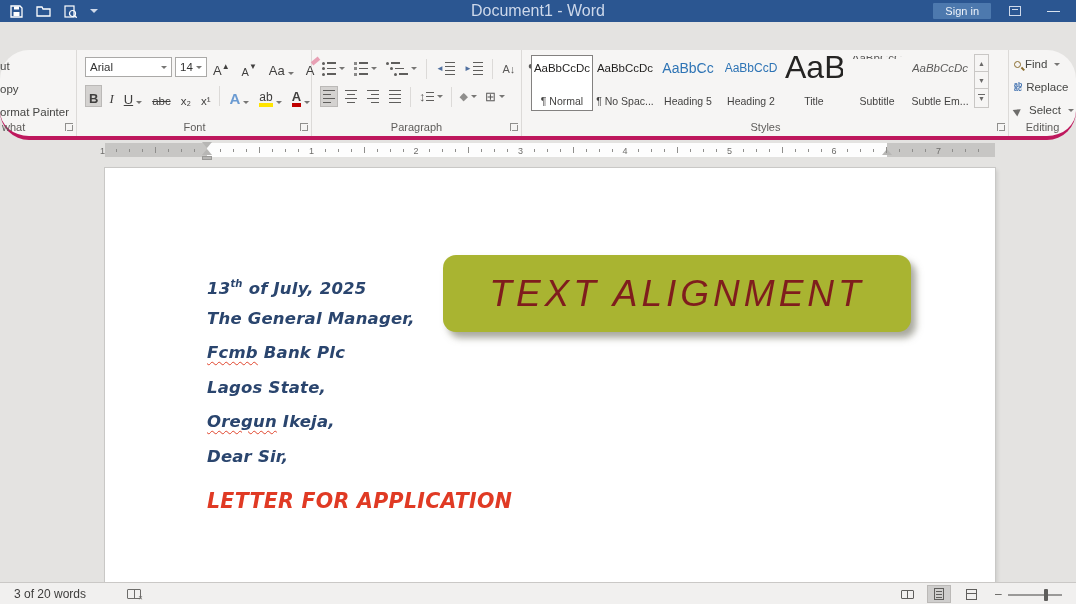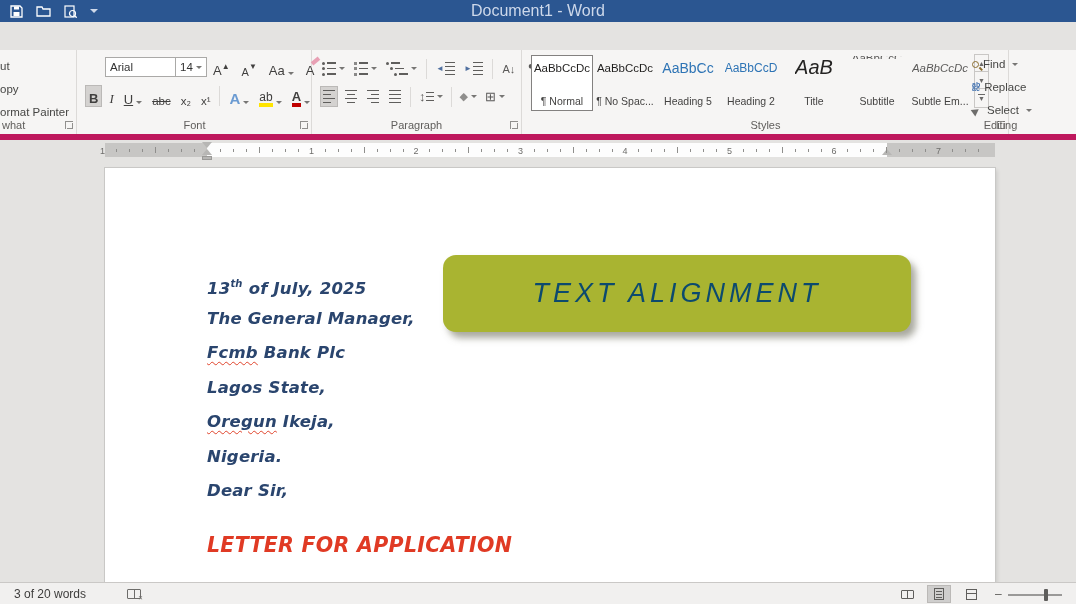"Sign in" div.tb-right { html: none -> <div> <div>Sign in</div> <span></span> <span>—</span> </div> }
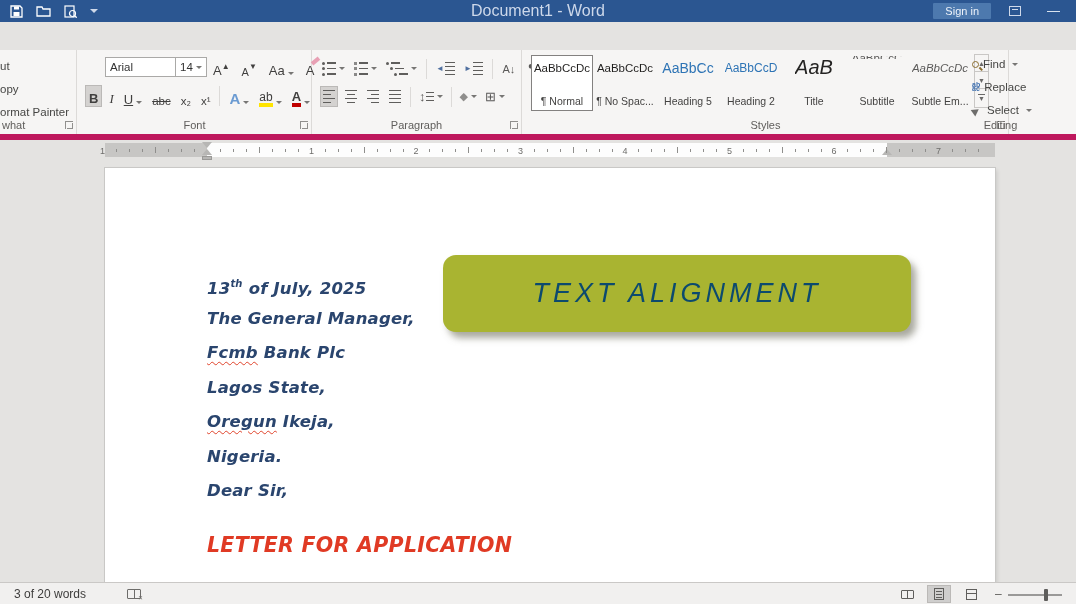"ut" .ribbon { border-bottom: 6px solid #be185d -> 4px solid #be185d; border-radius: none -> 29px }
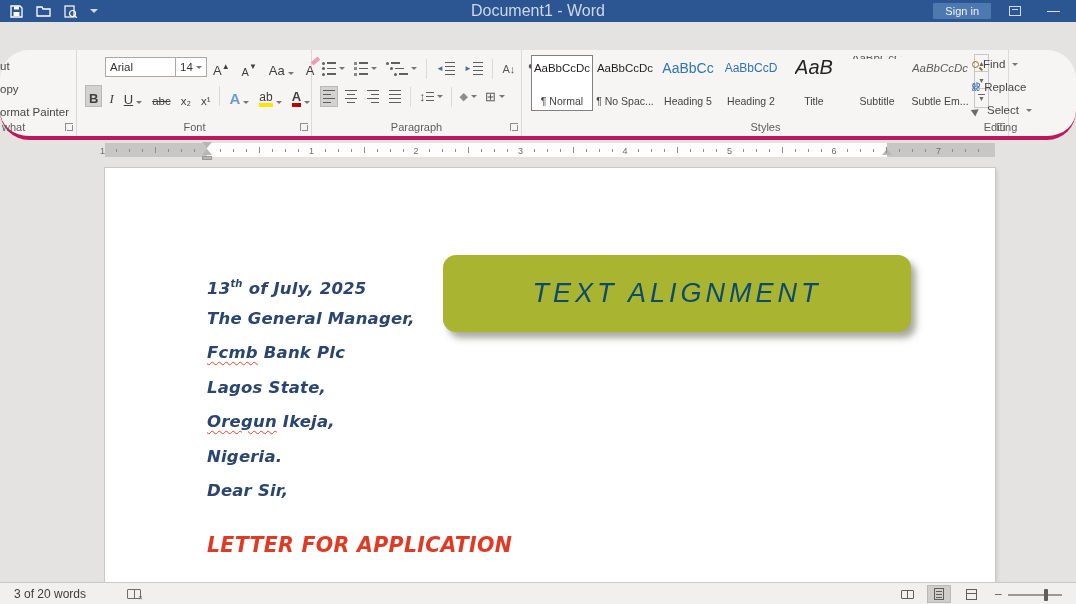"Arial" div.combo { margin-left: 20px -> none }
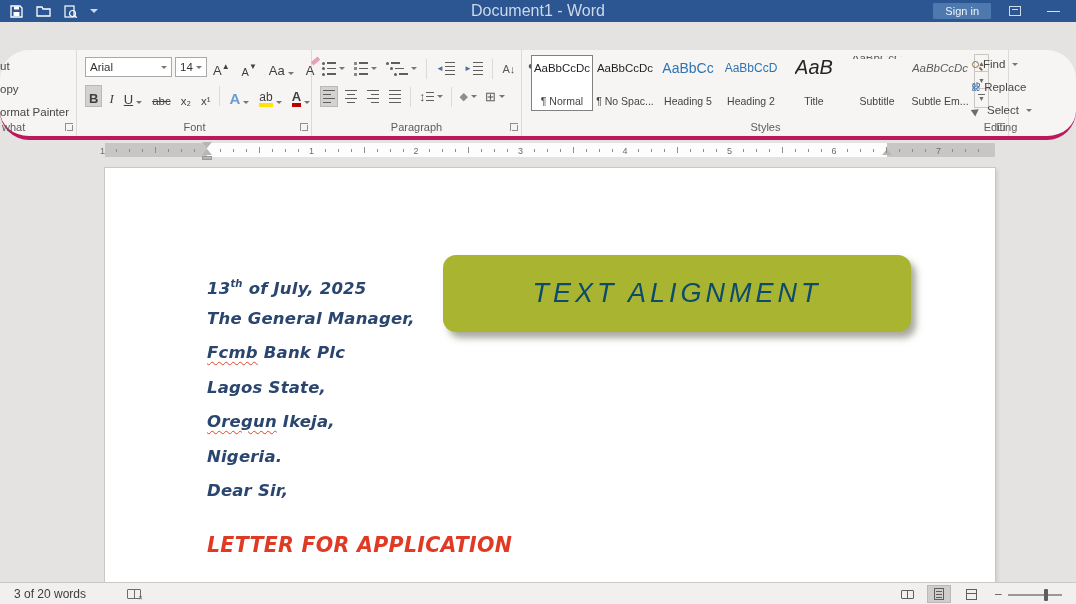"AaB" .s-title { font-size: 20px -> 32px; font-style: italic -> none }
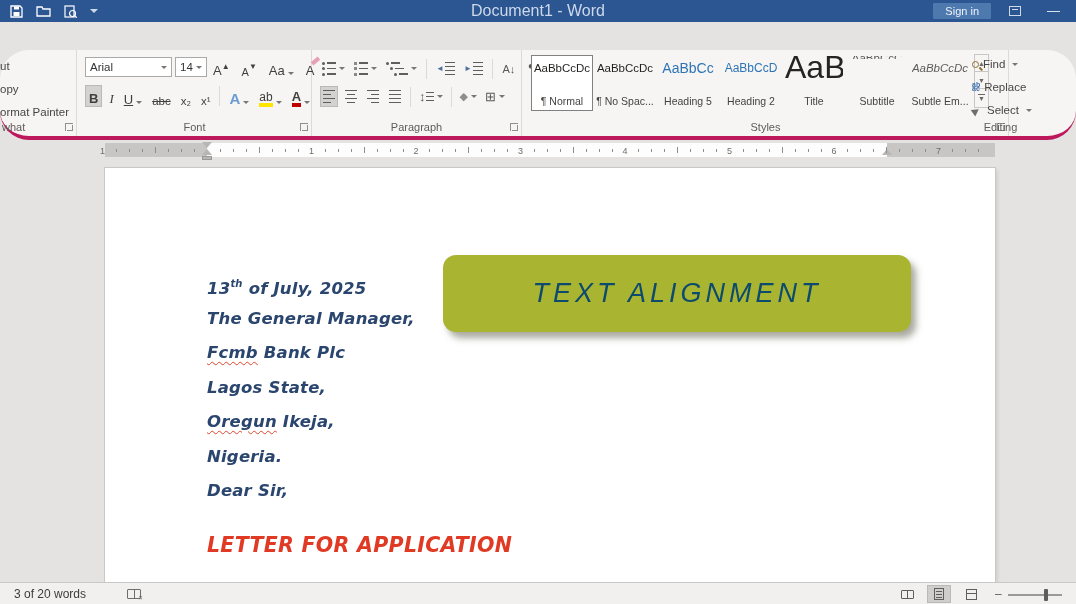"Find" .grp-editing { left: 967px -> 1009px }
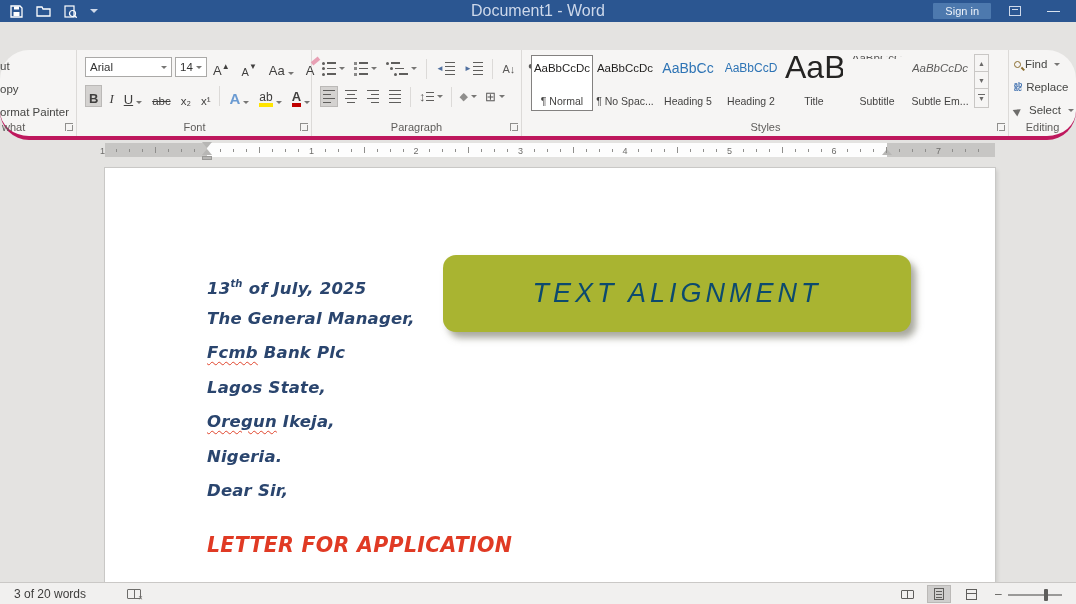"TEXT ALIGNMENT" .banner span { color: #0c4a6e -> #7f1d1d; font-size: 27px -> 37px }
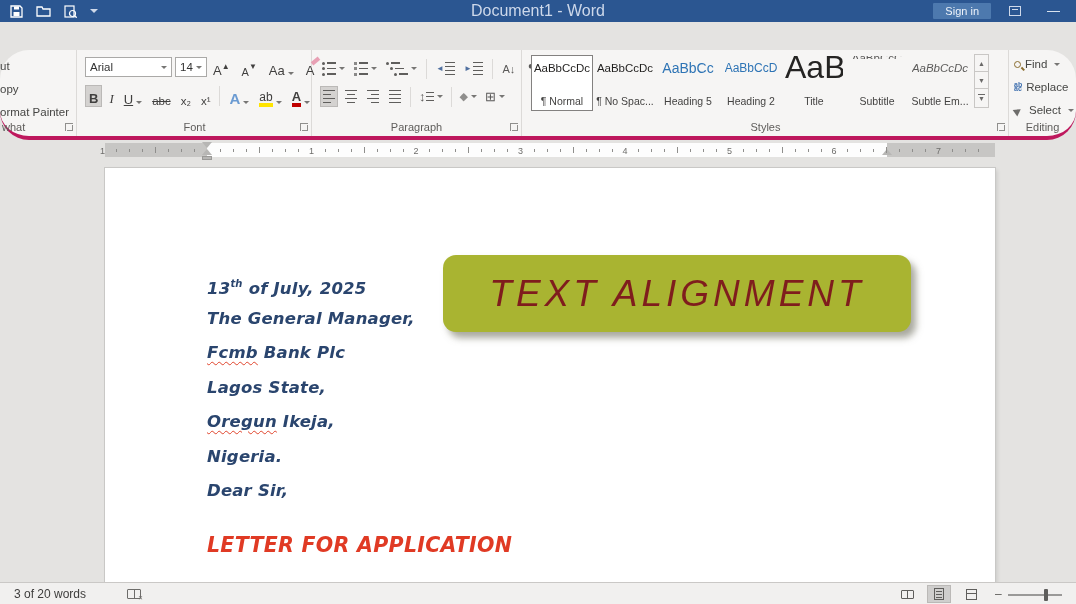"Nigeria." div.doc-line { html: <div><span>Nigeria.</span></div> -> none }
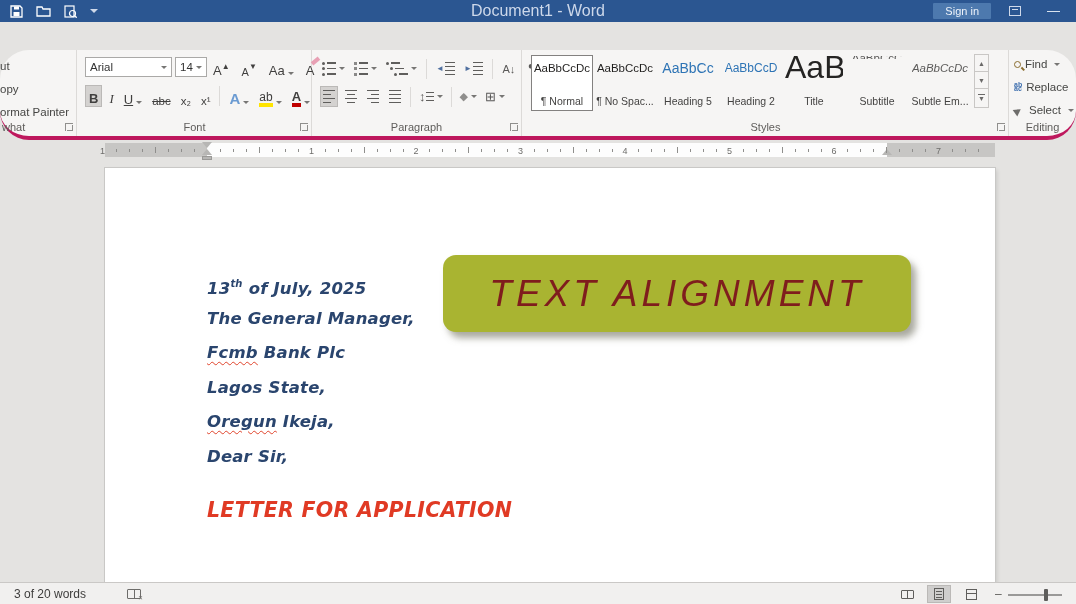"LETTER FOR APPLICATION" .doc-heading { margin-top: 19px -> 10px }
